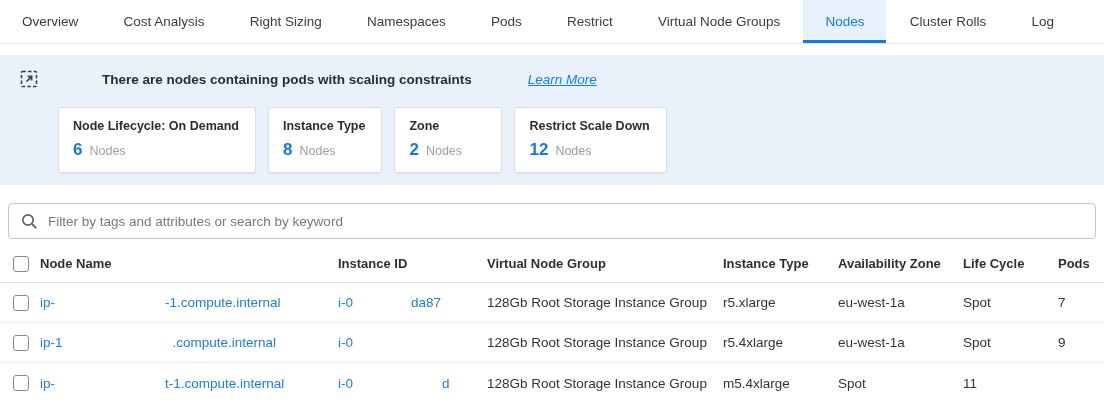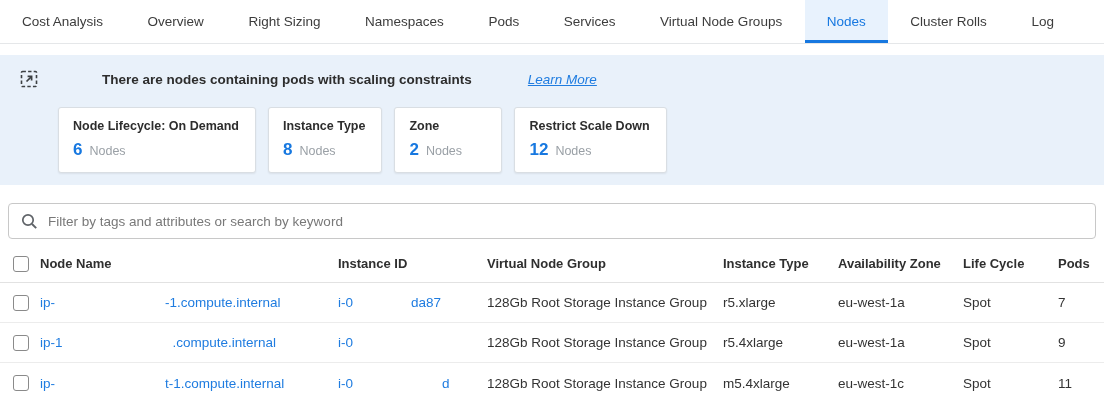"Cost Analysis" div.tab { order: before "Overview" -> after "Overview" }
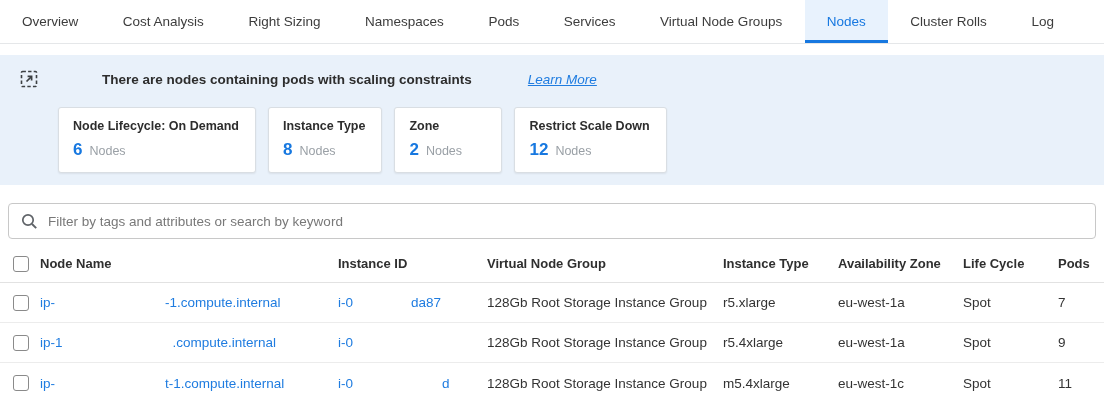"Services" div.tab { text: Services -> Restrict }
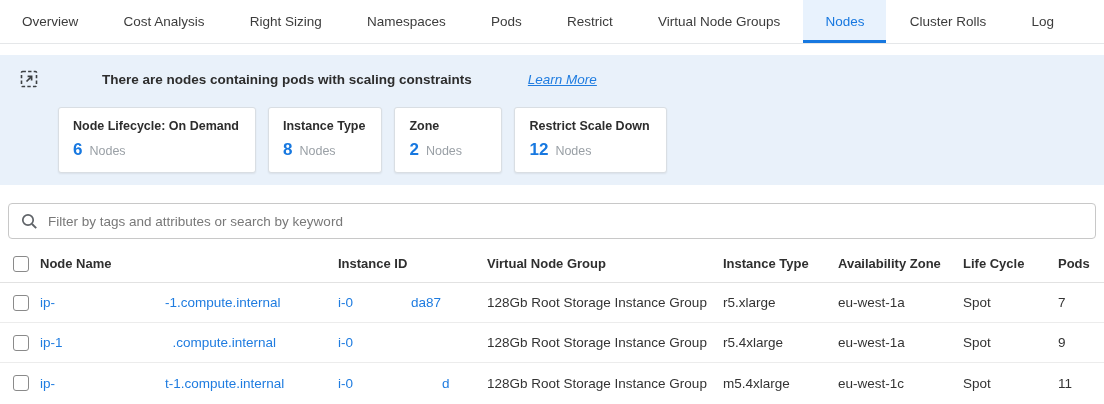"eu-west-1c" div.cell { html: <div>eu-west-1c</div> -> none }
